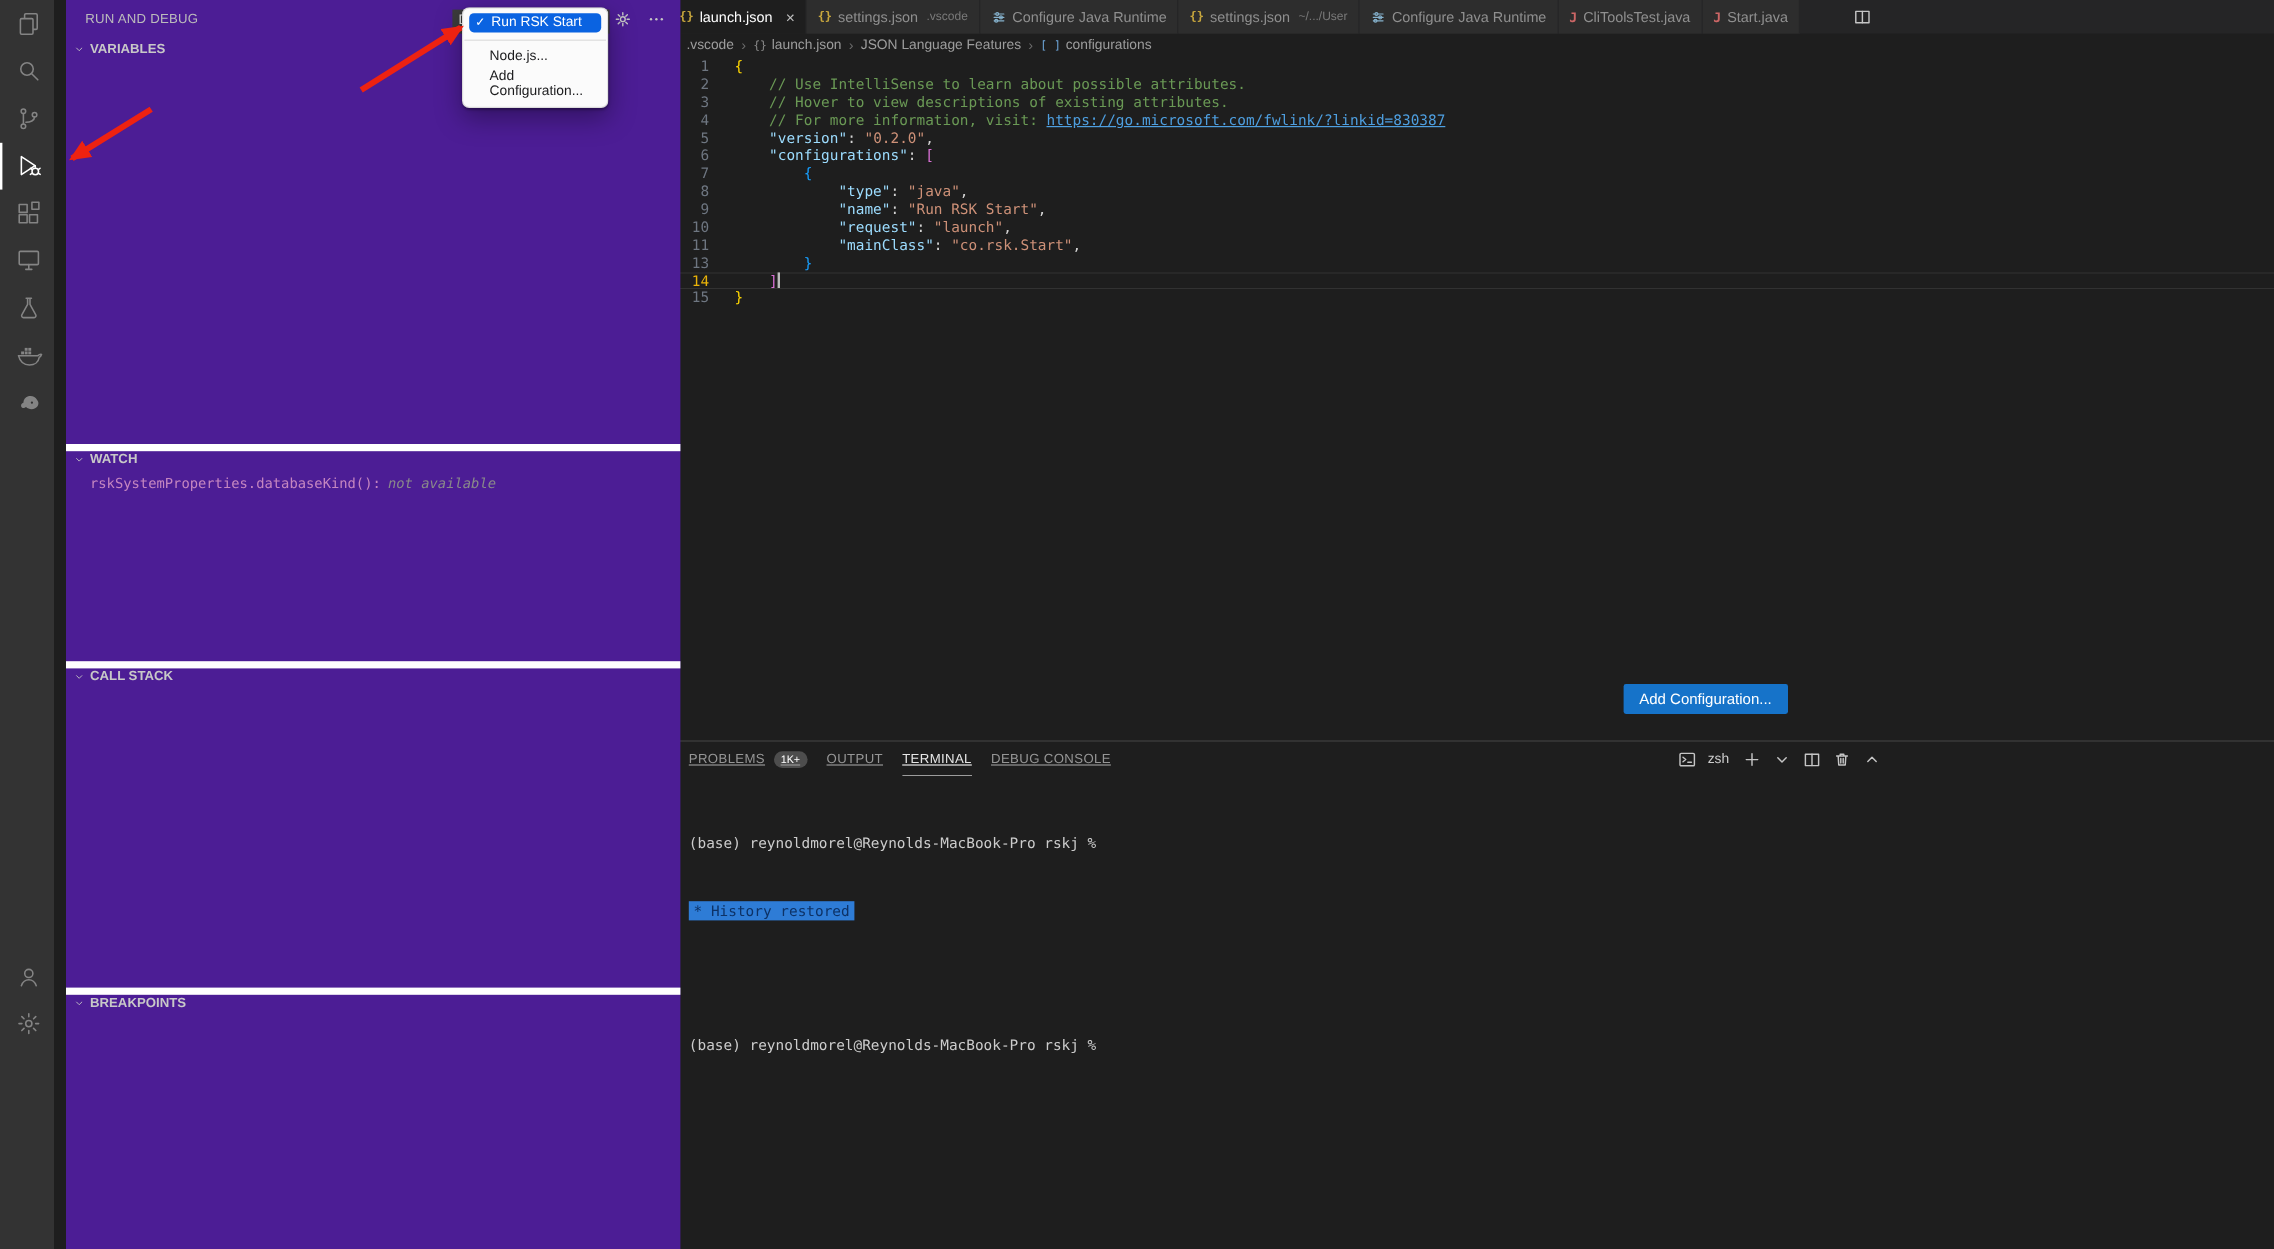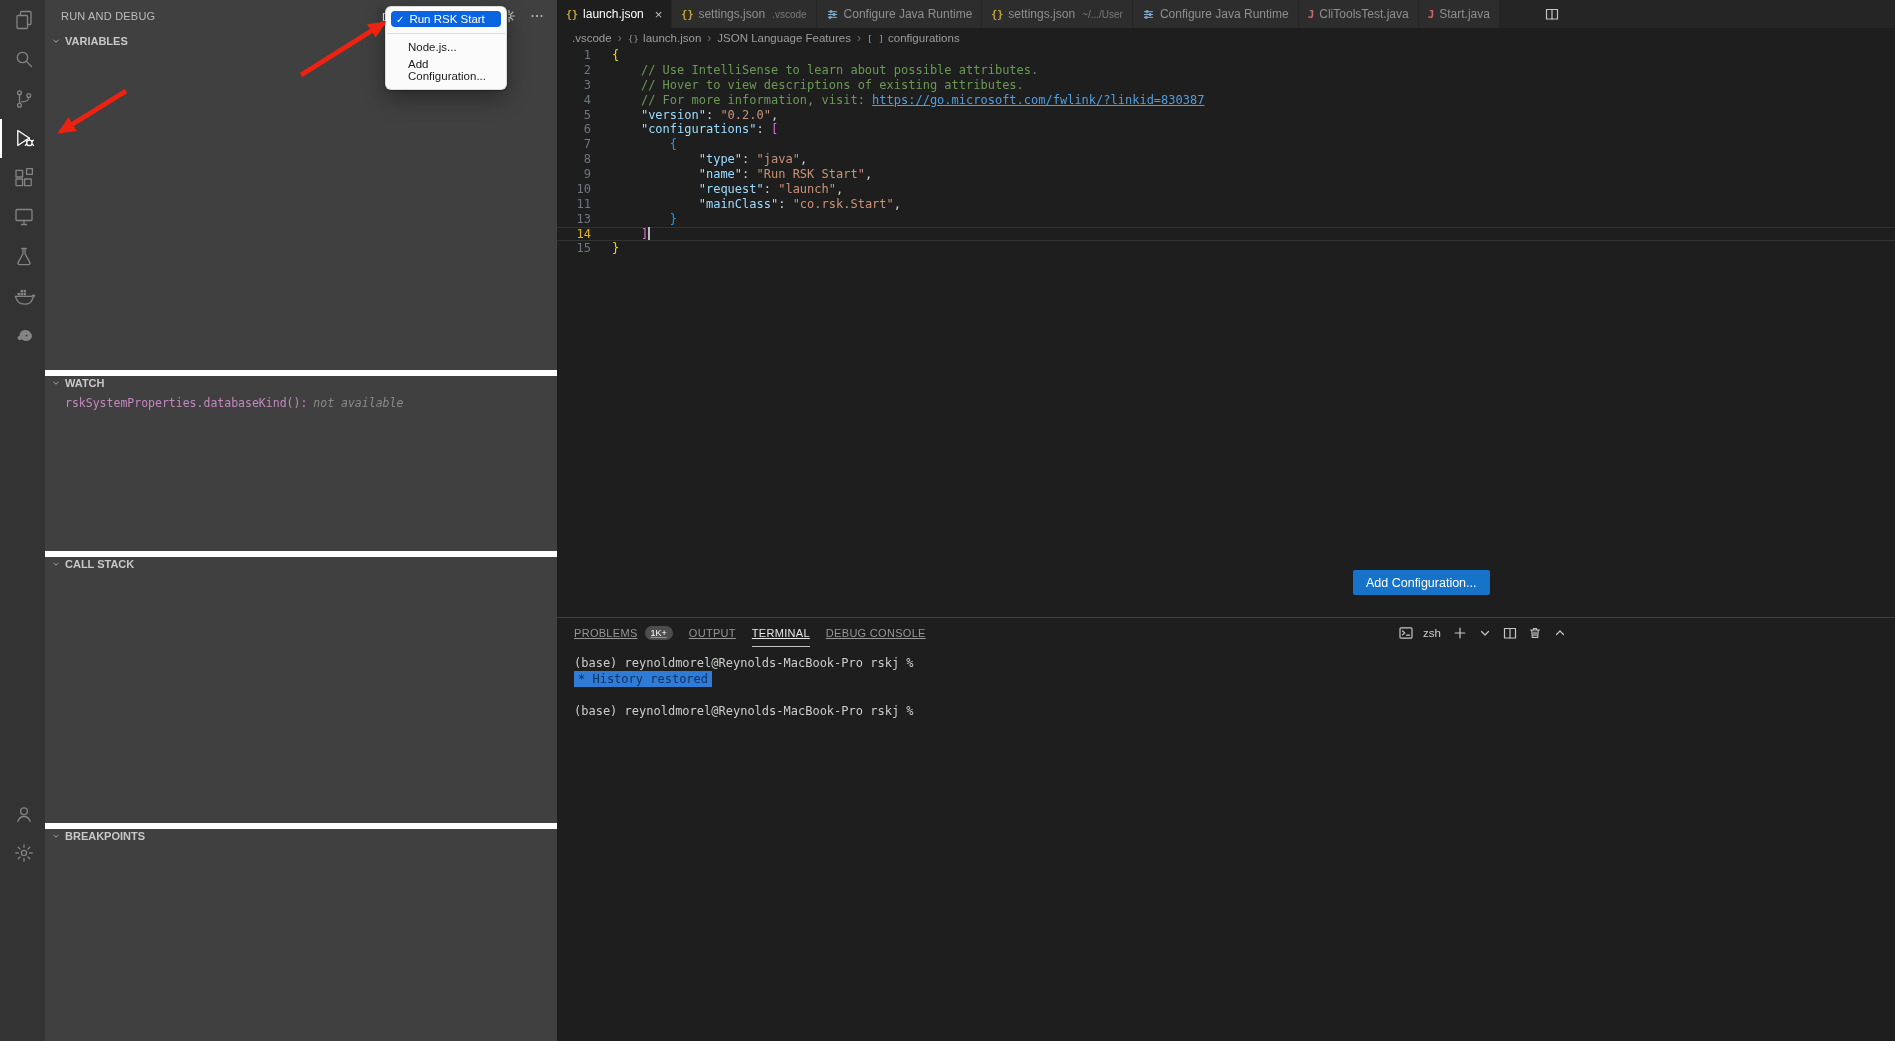"RUN AND DEBUG" .sidebar { background: #404040 -> #4c1d95; left: 45px -> 55px }
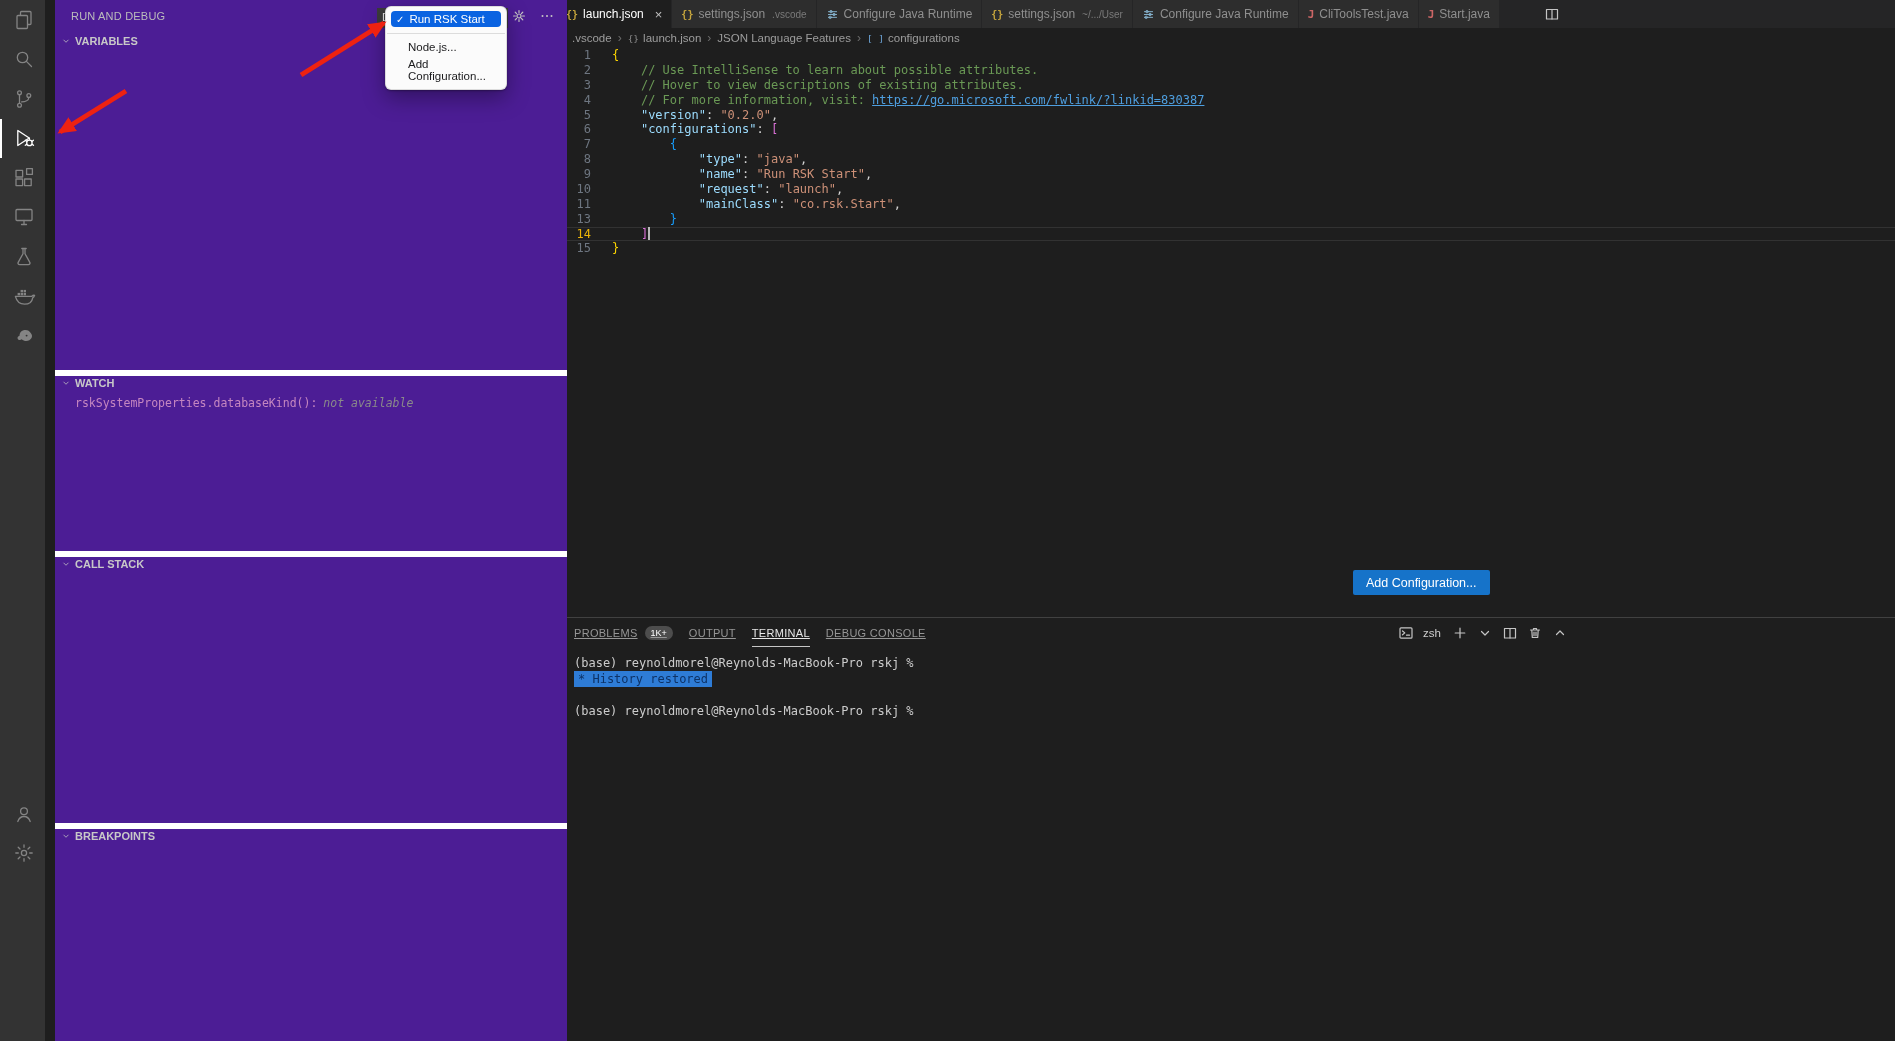"(base) reynoldmorel@Reynolds-MacBook-Pro" .tline { margin-top: none -> 40px }
